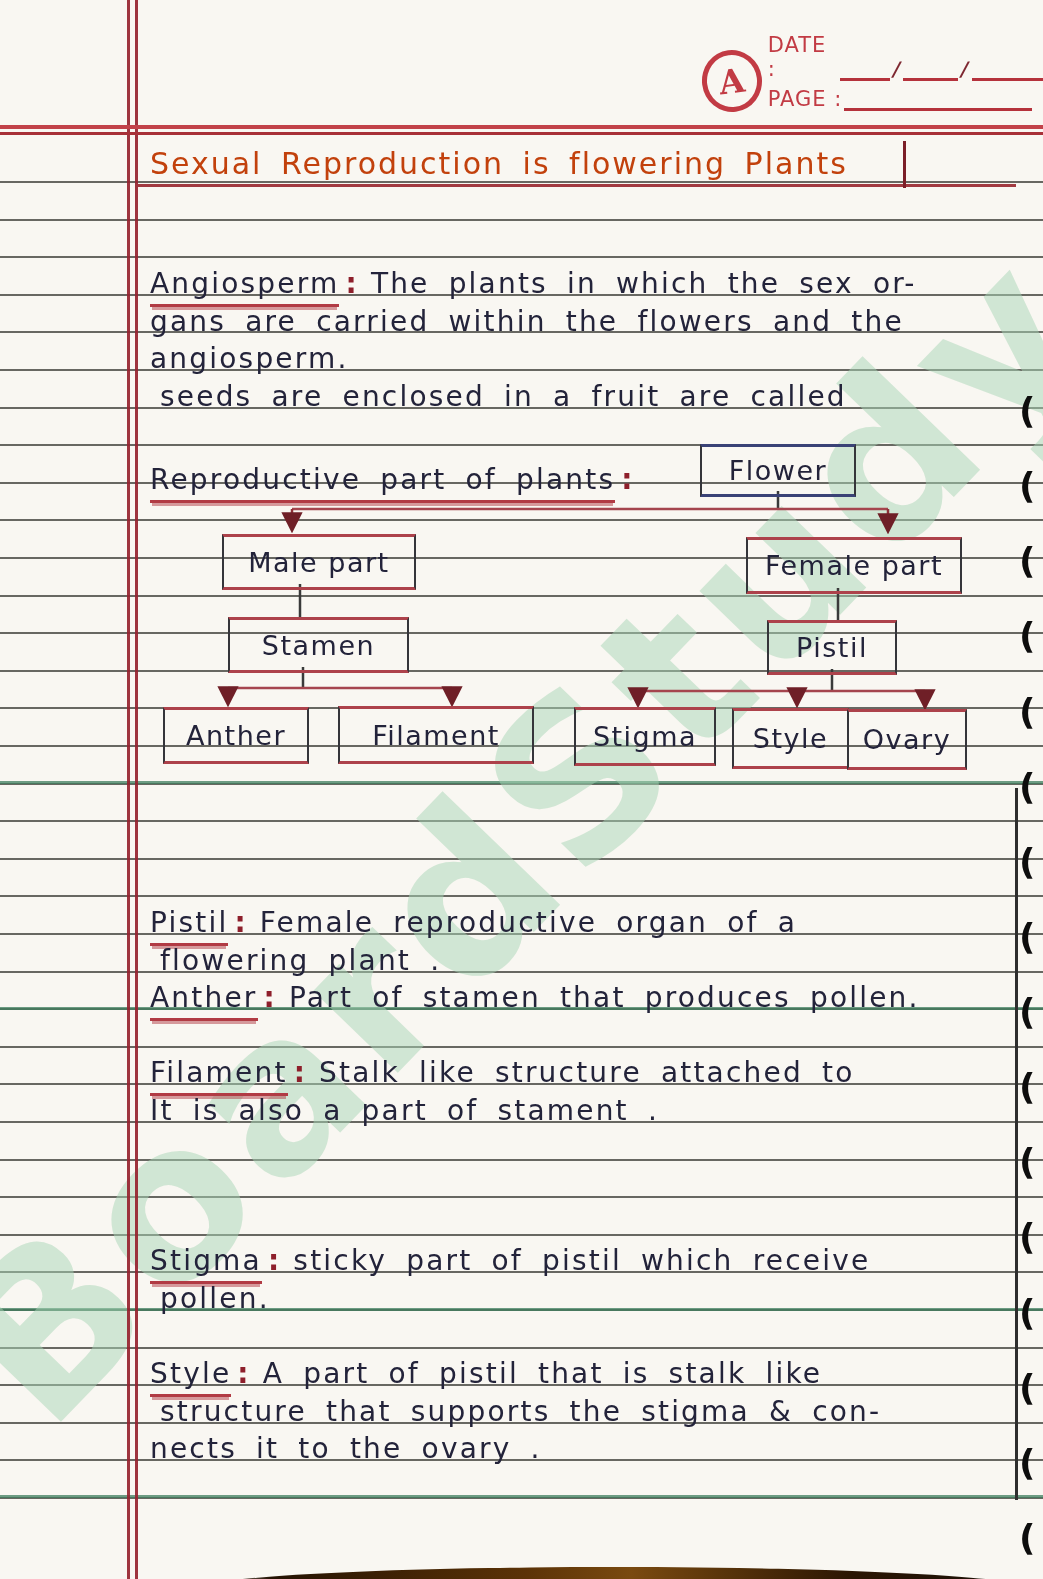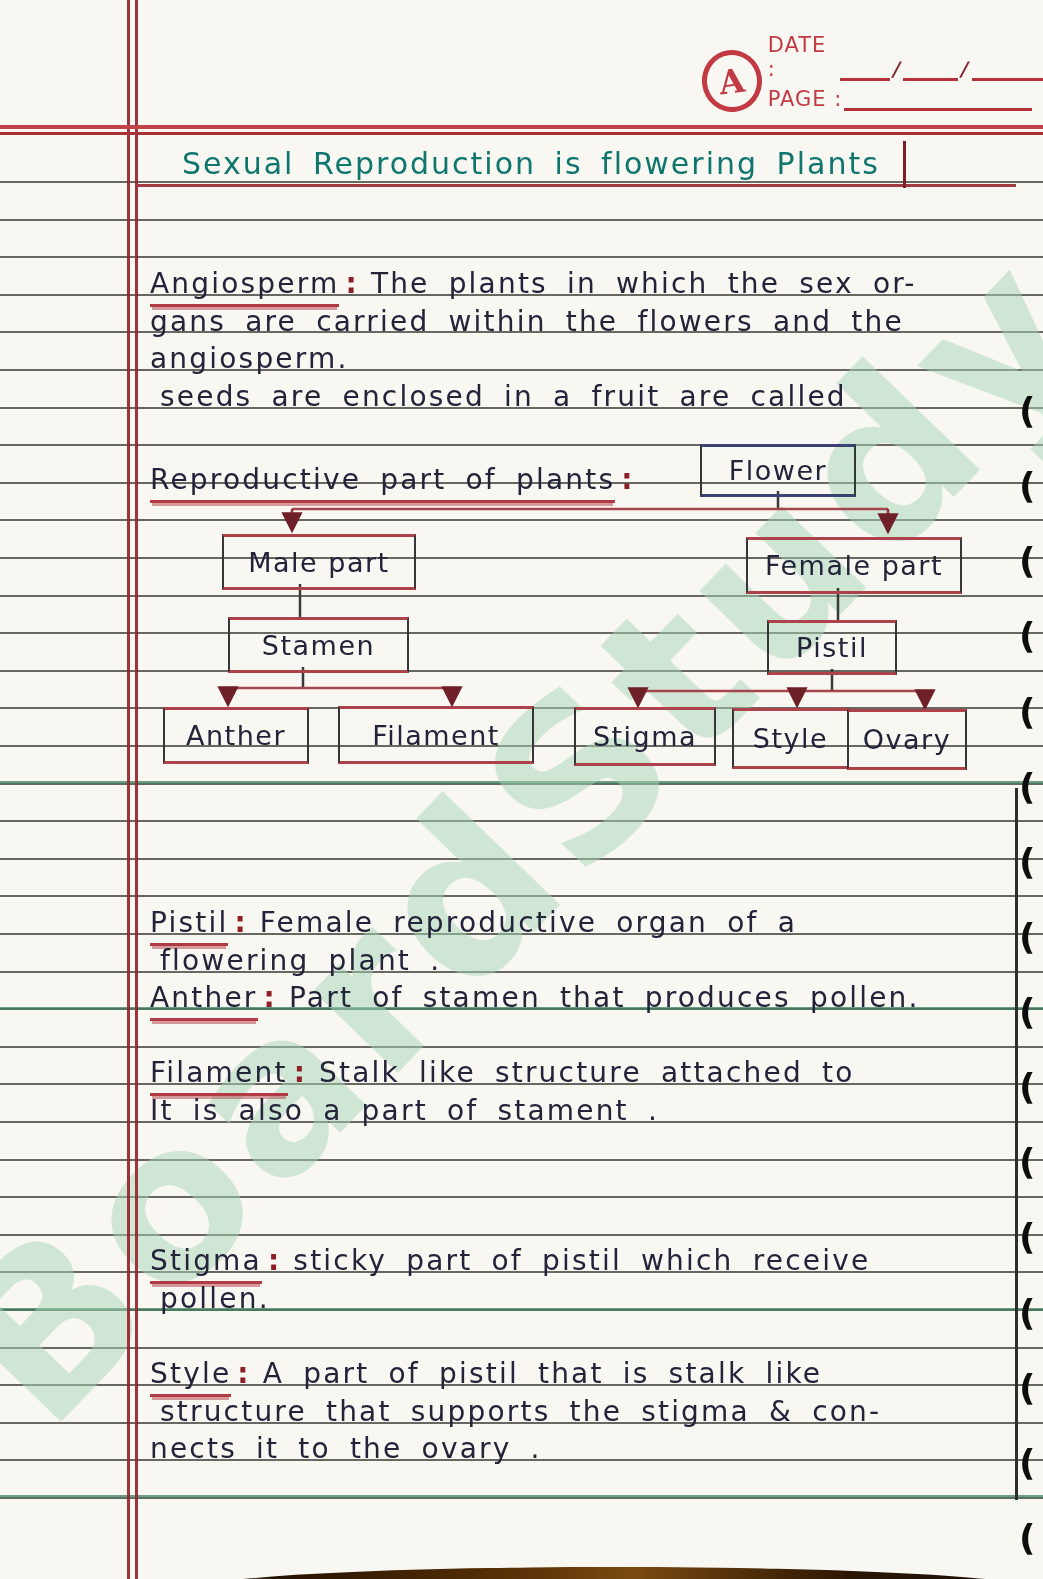"Sexual Reproduction is flowering Plants" .title { color: #0f766e -> #c2410c; margin-left: 32px -> none }
